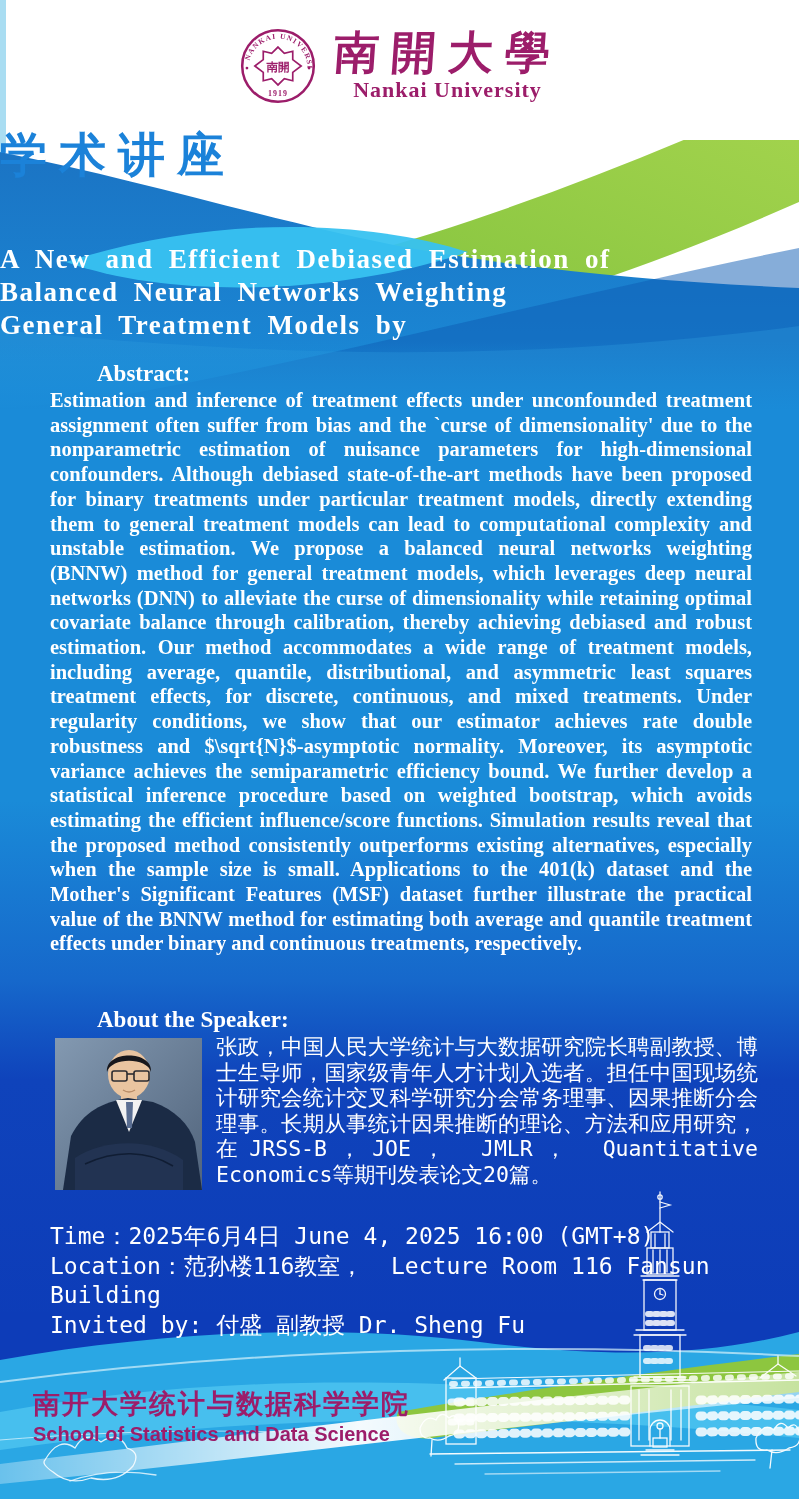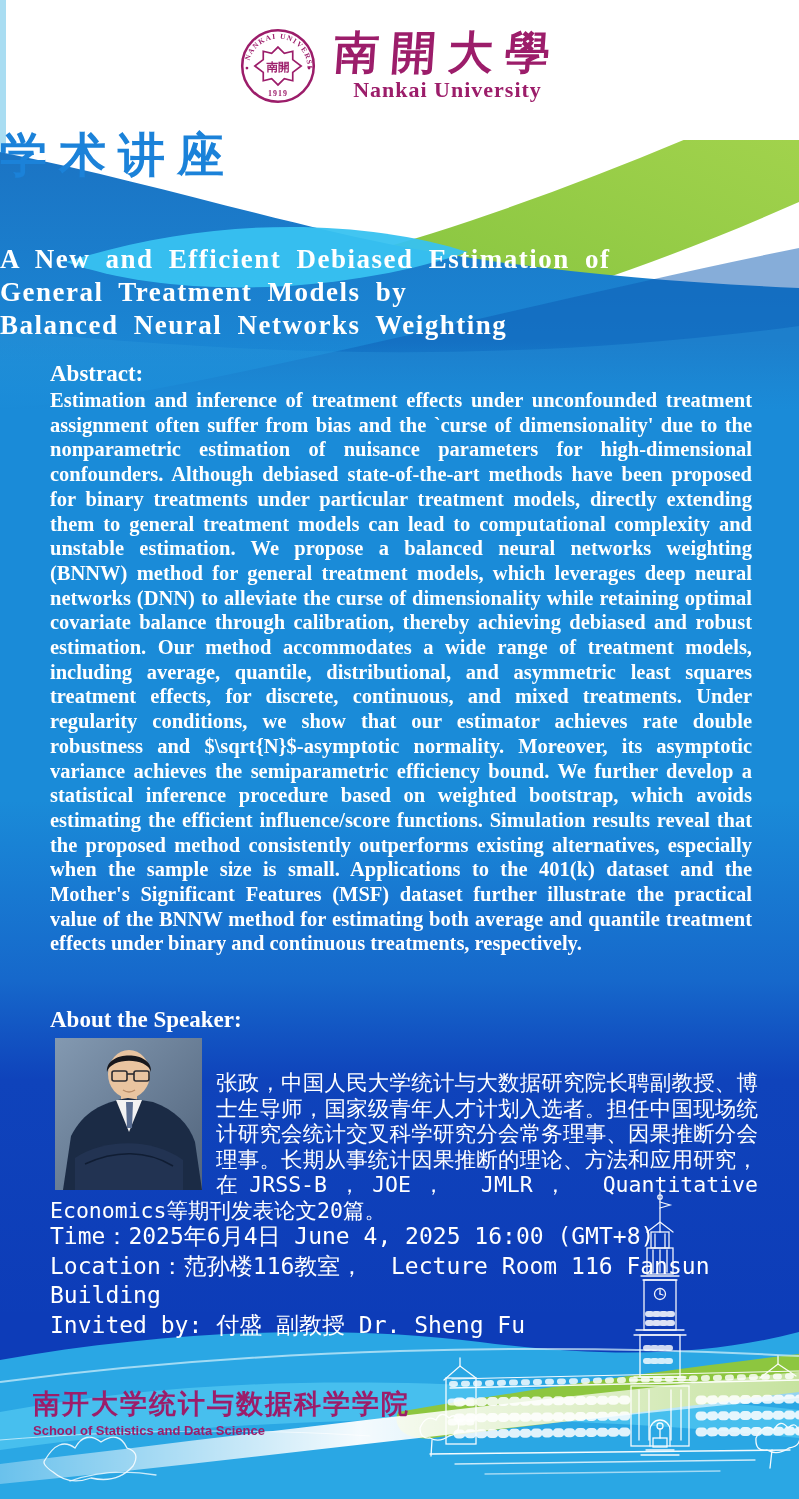"General Treatment Models by" div { order: before "Balanced Neural Networks Weighting" -> after "Balanced Neural Networks Weighting" }
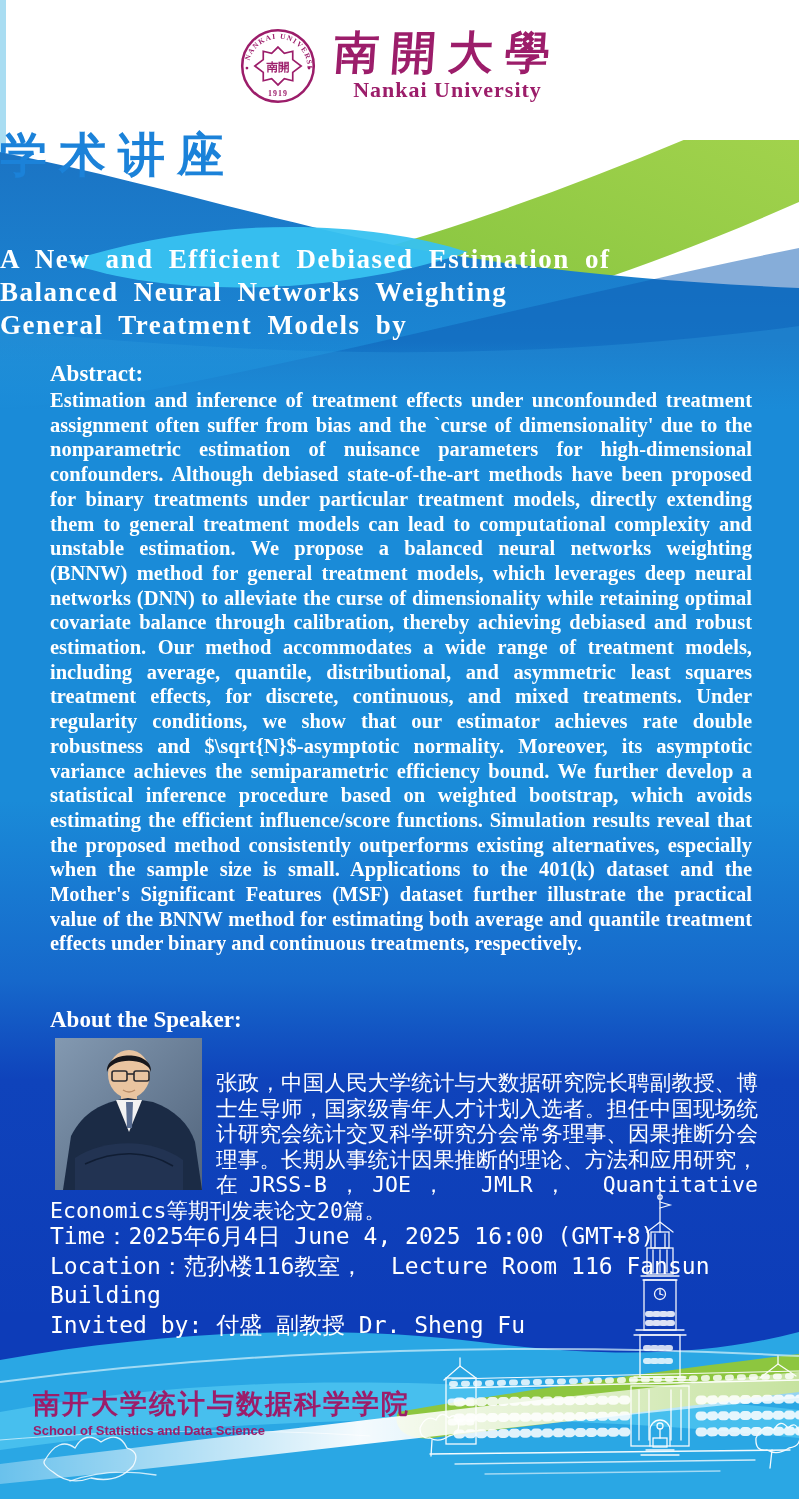"Abstract:" .section-heading { margin-left: none -> 47px }
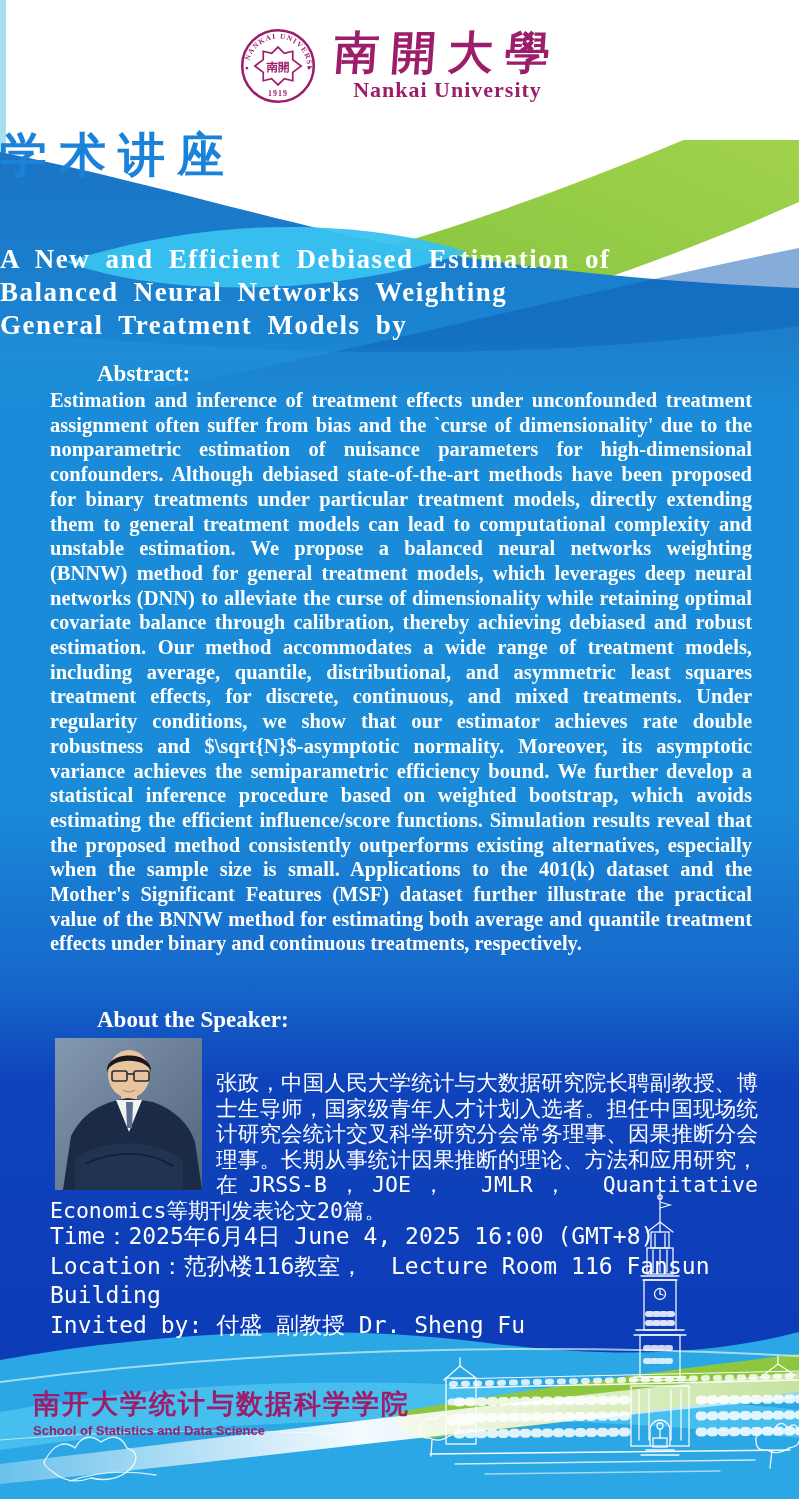"张政，中国人民大学统计与大数据研究院长聘副教授、博士生导师，国家级青年人才计划入" .bio { margin-top: 36px -> none }
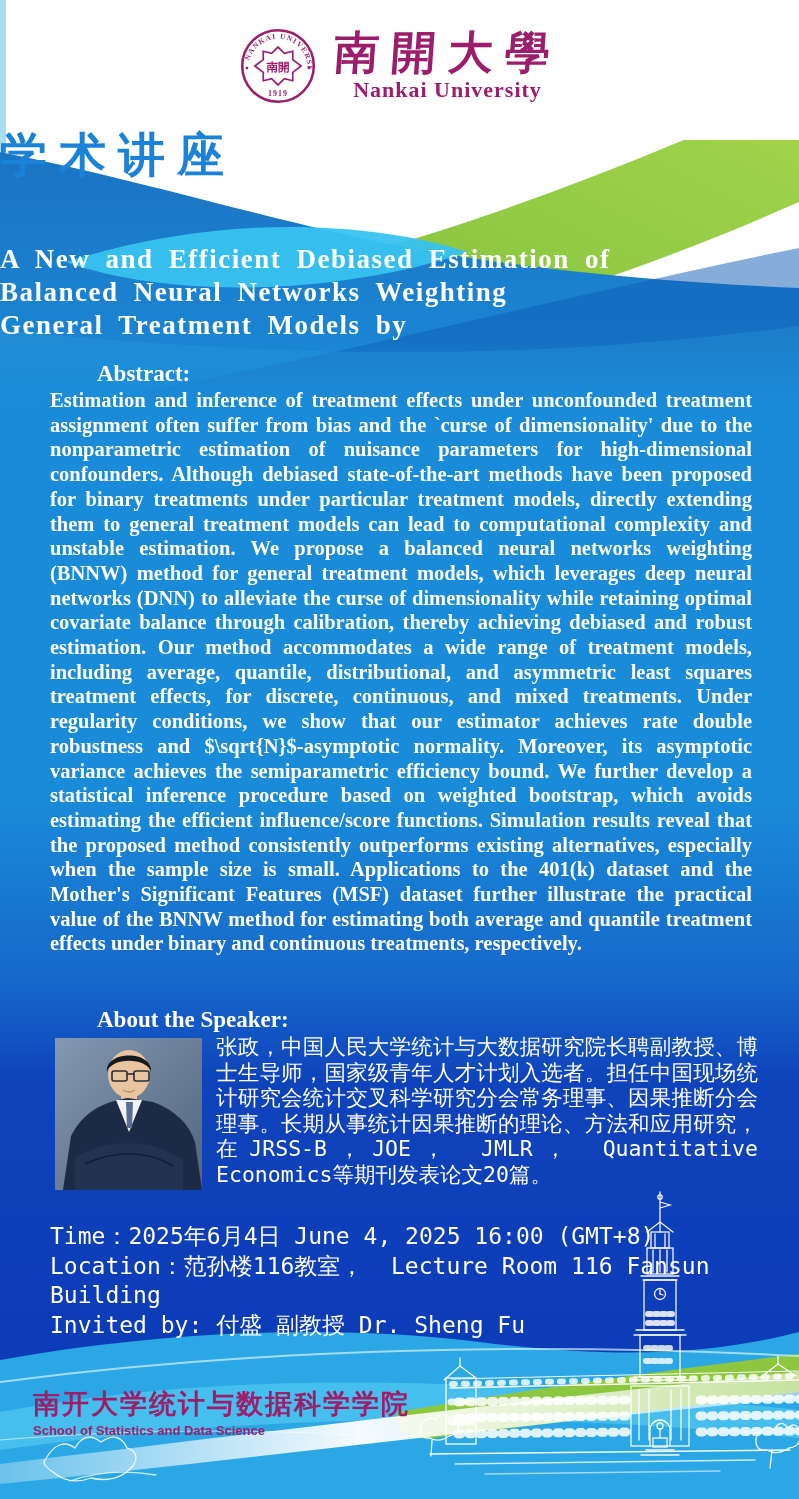"School of Statistics and Data" .footer-en { font-size: 13px -> 20px }
